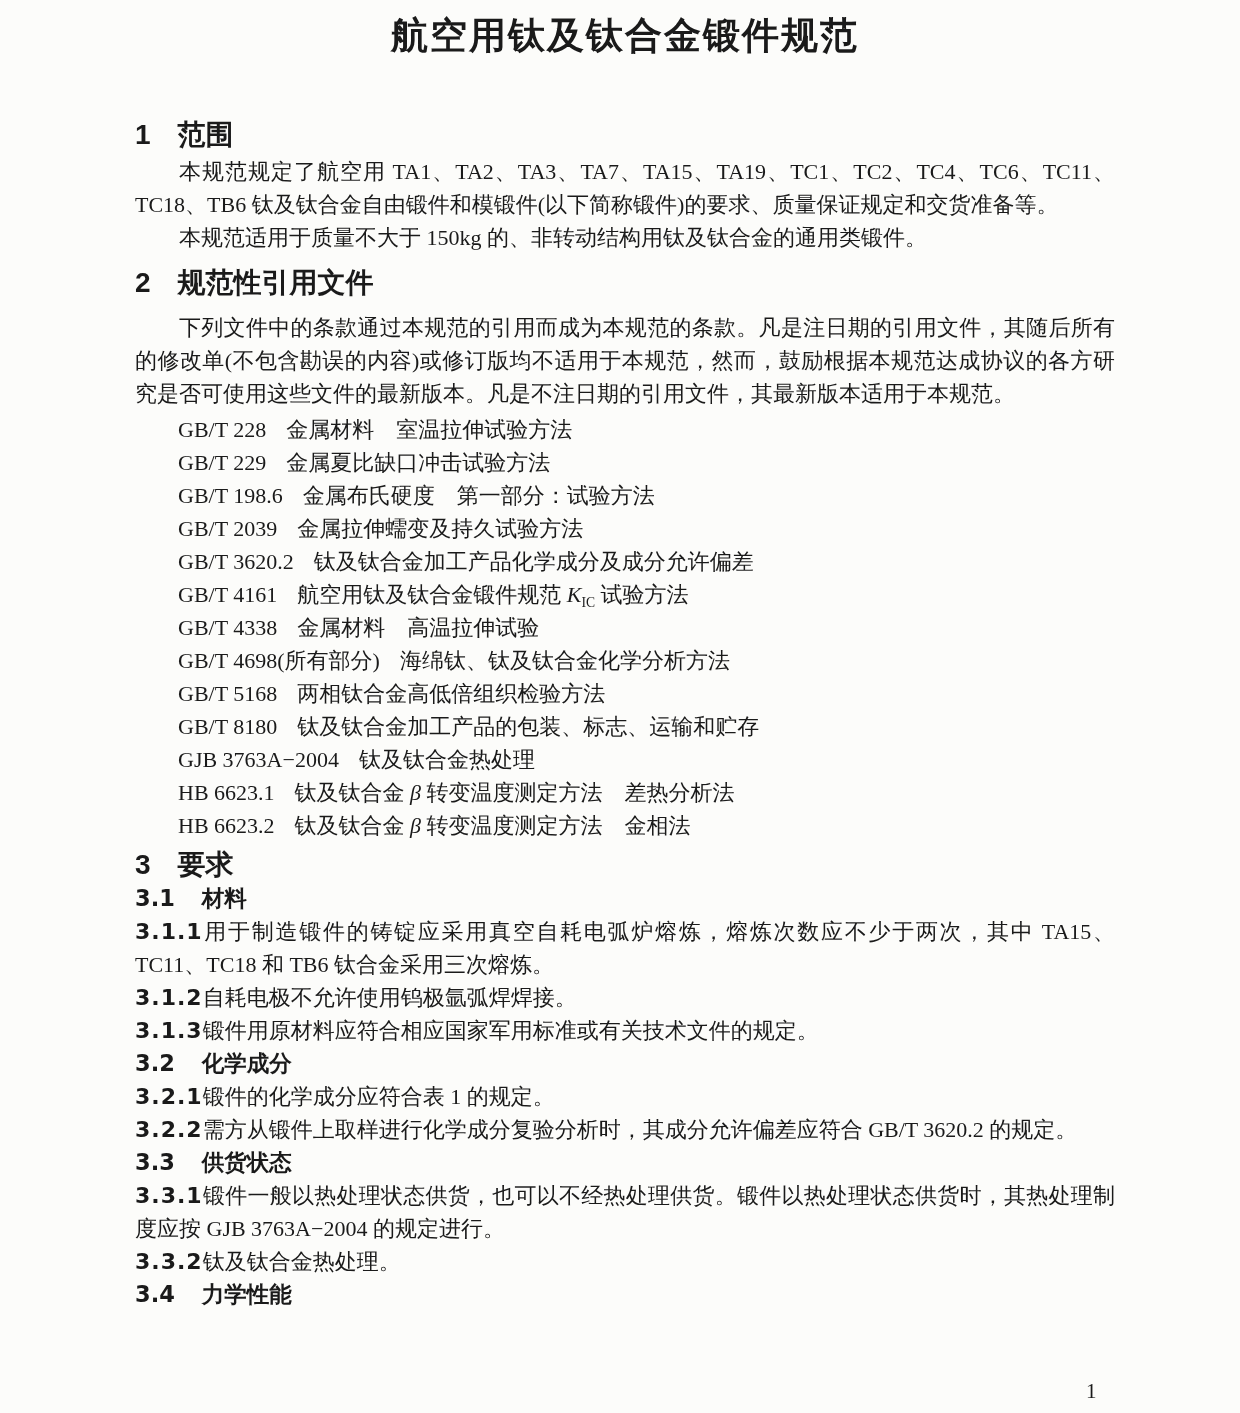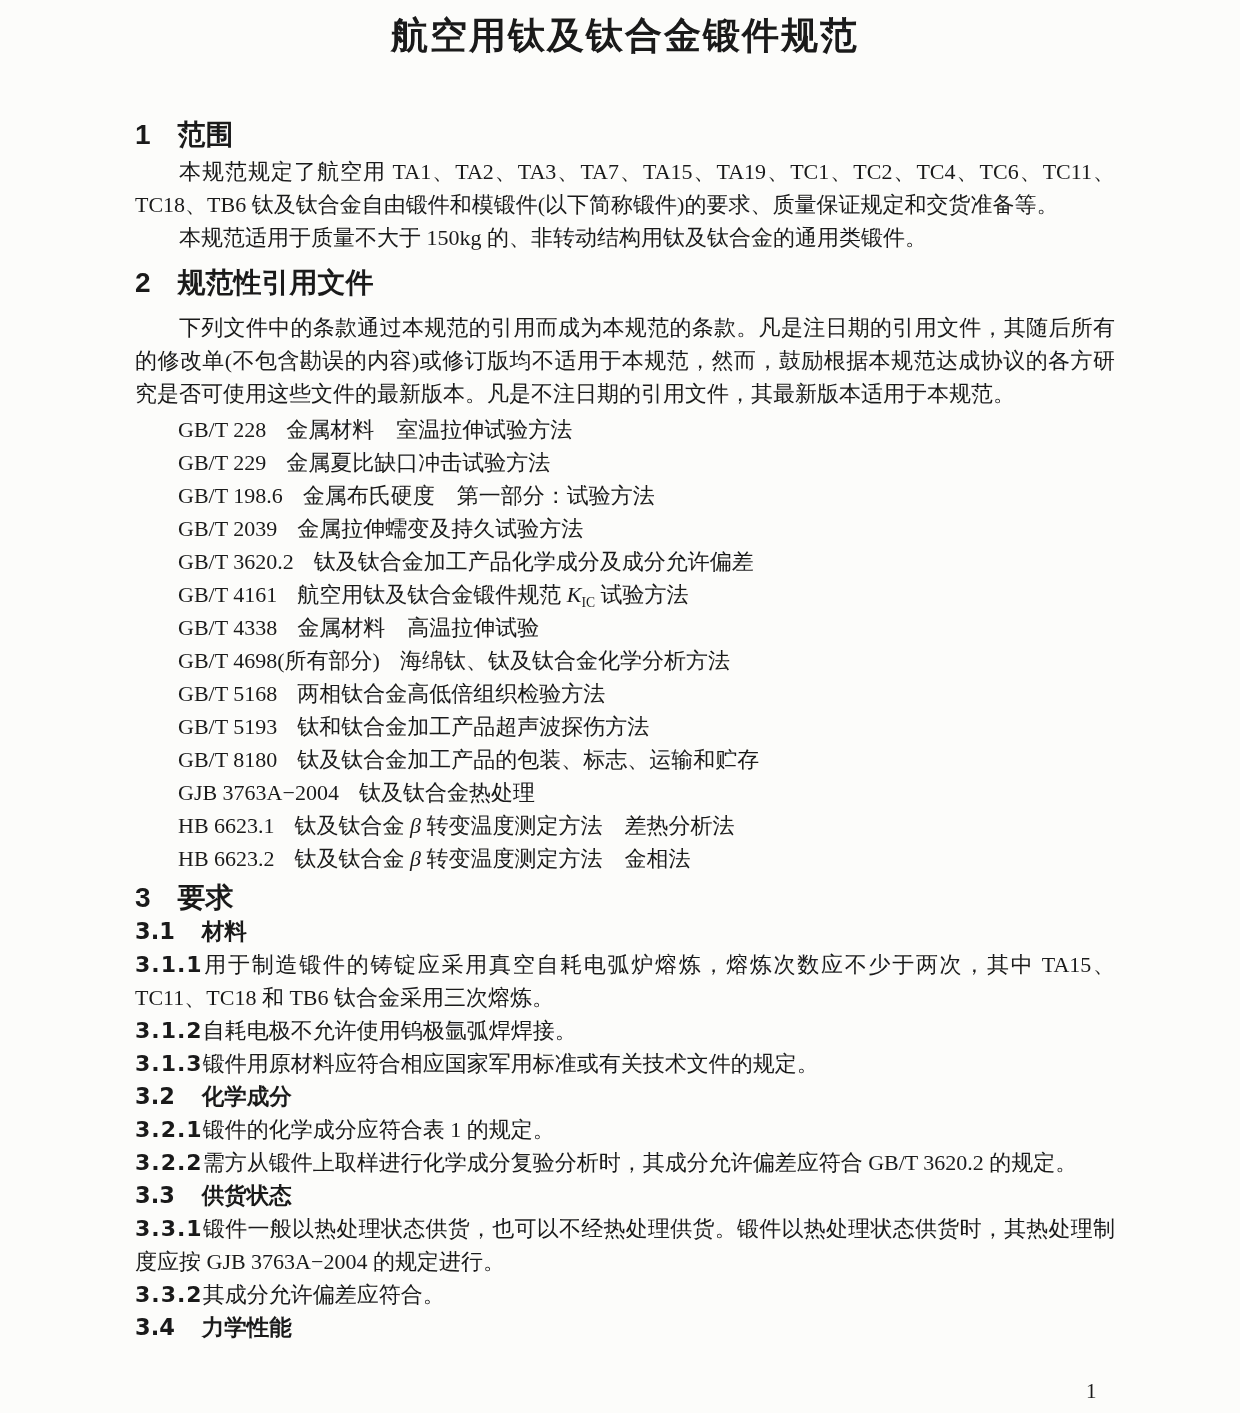"GB/T 5193 钛和钛合金加工产品超声波探伤方法" div.ref-item { html: <div> <span>GB/T 5193</span><span>钛和钛合金加工产品超声波探伤方法</span> </div> -> none }
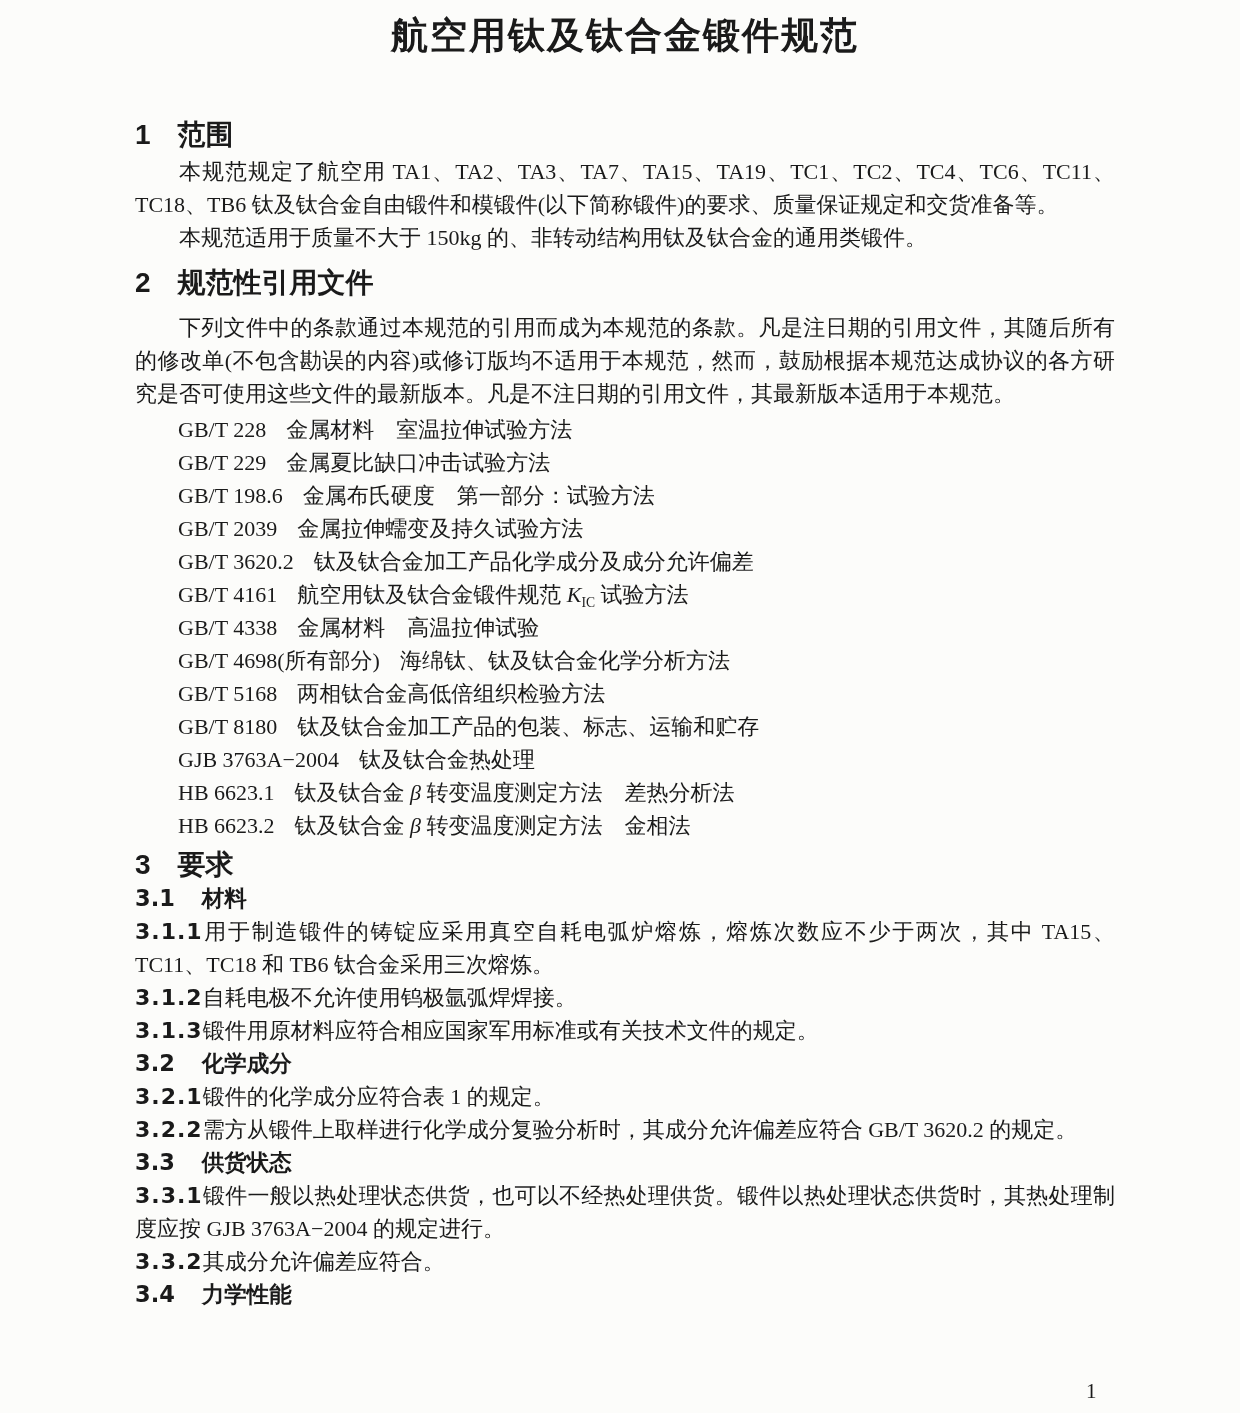"其成分允许偏差应符合。" span { text: 其成分允许偏差应符合 -> 钛及钛合金热处理 }
